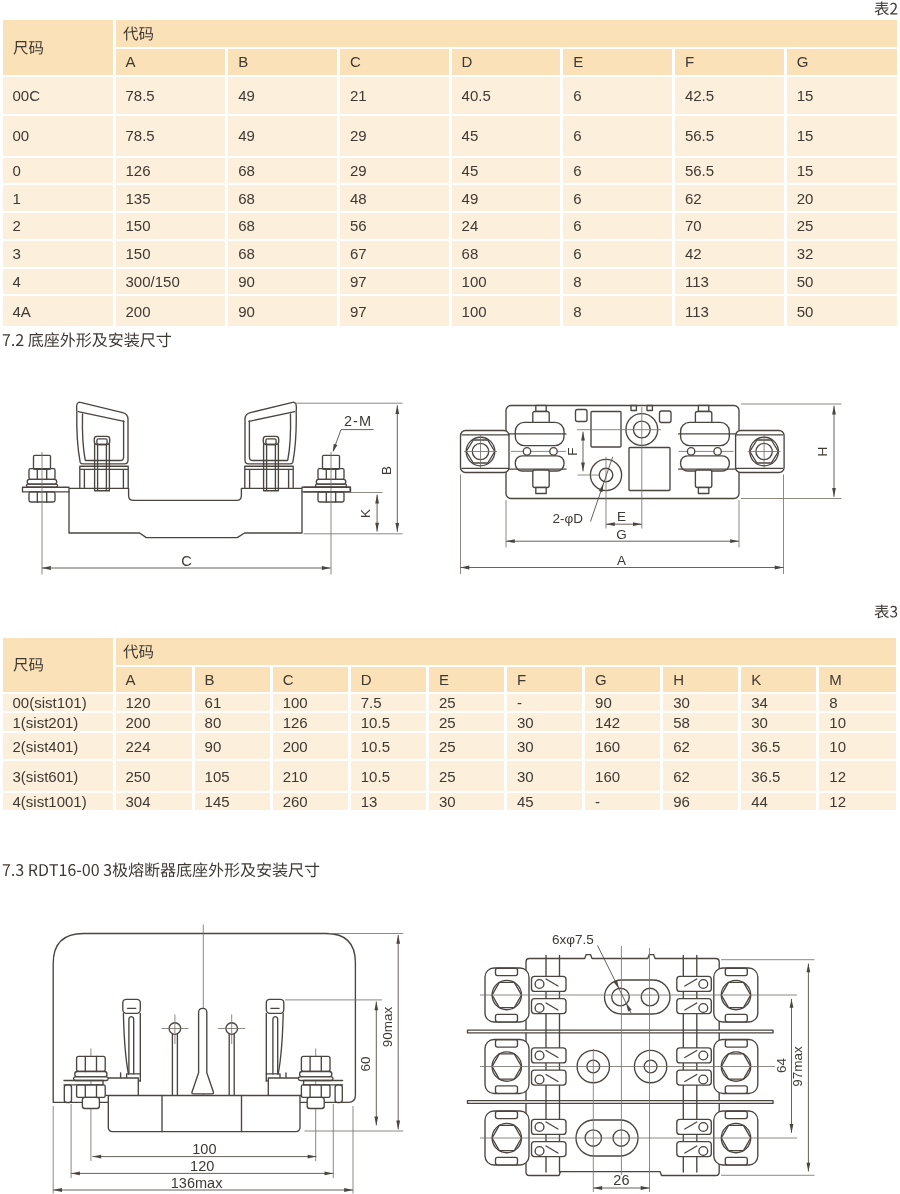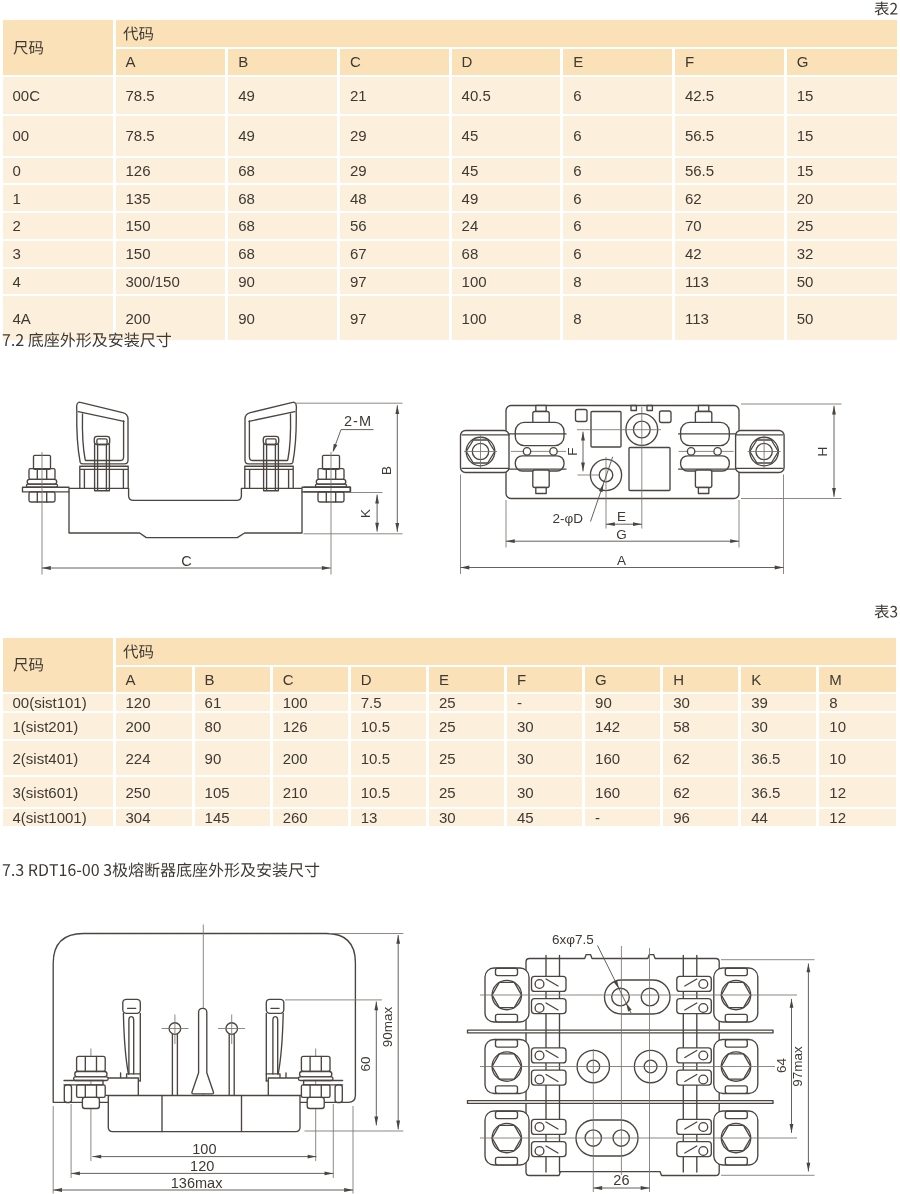"4A" tr { height: 45px -> 31px }
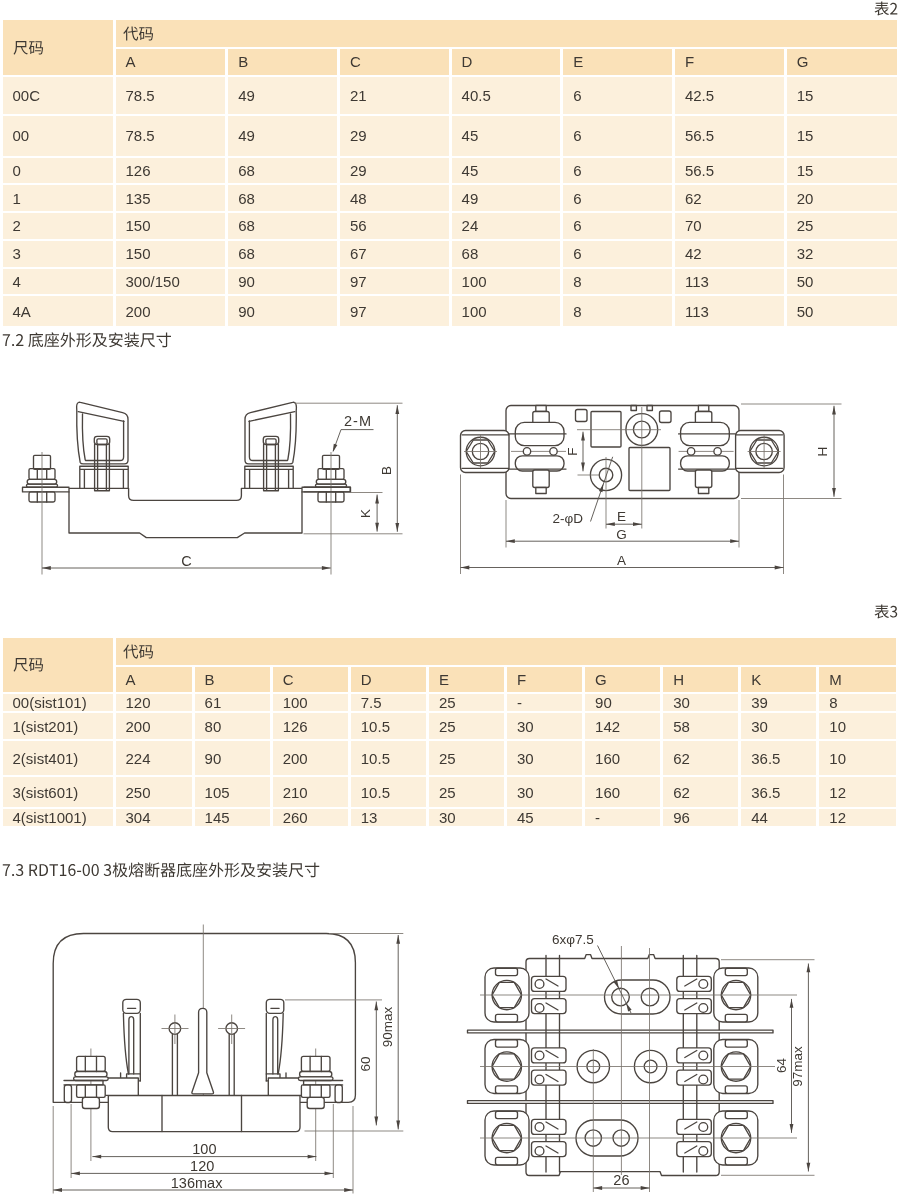"39" td { text: 39 -> 34 }
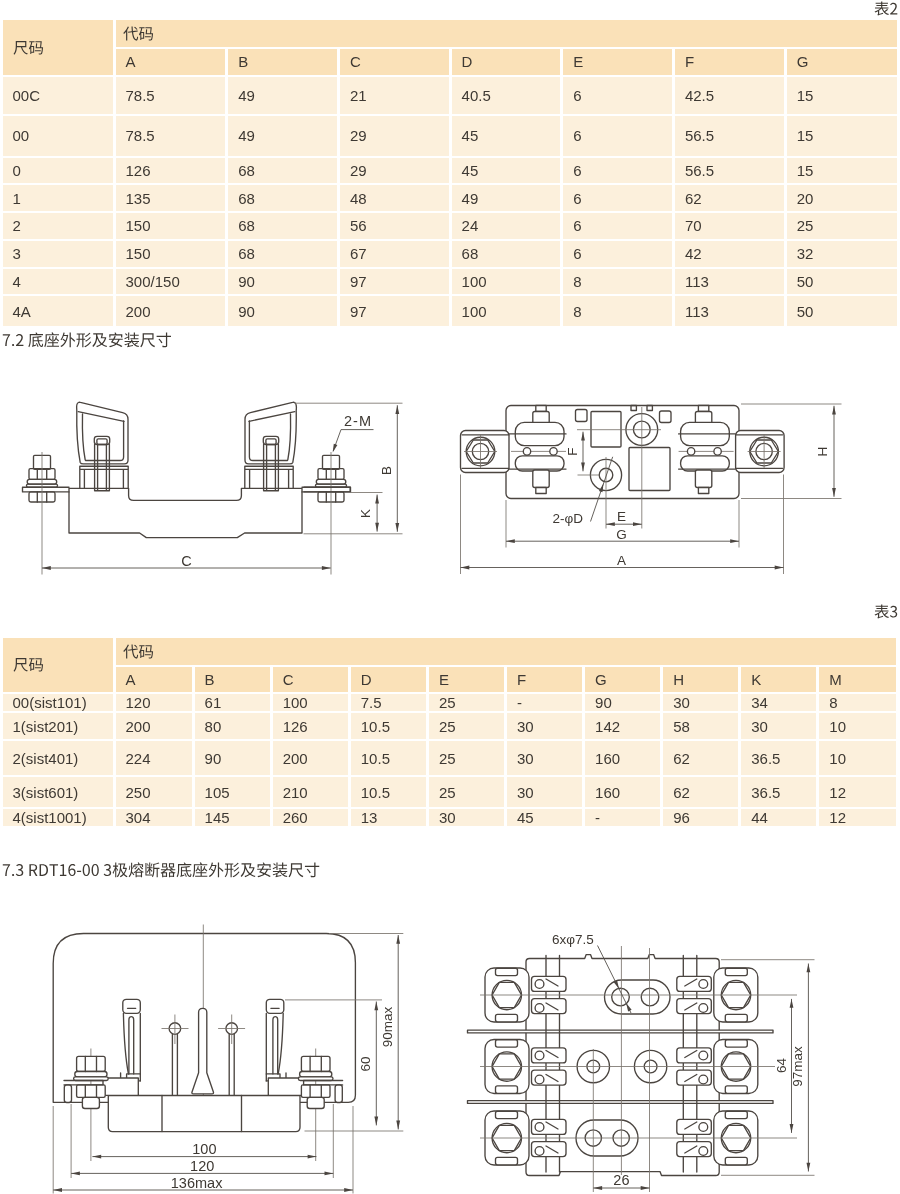"1(sist201)" tr { height: 28px -> 20px }
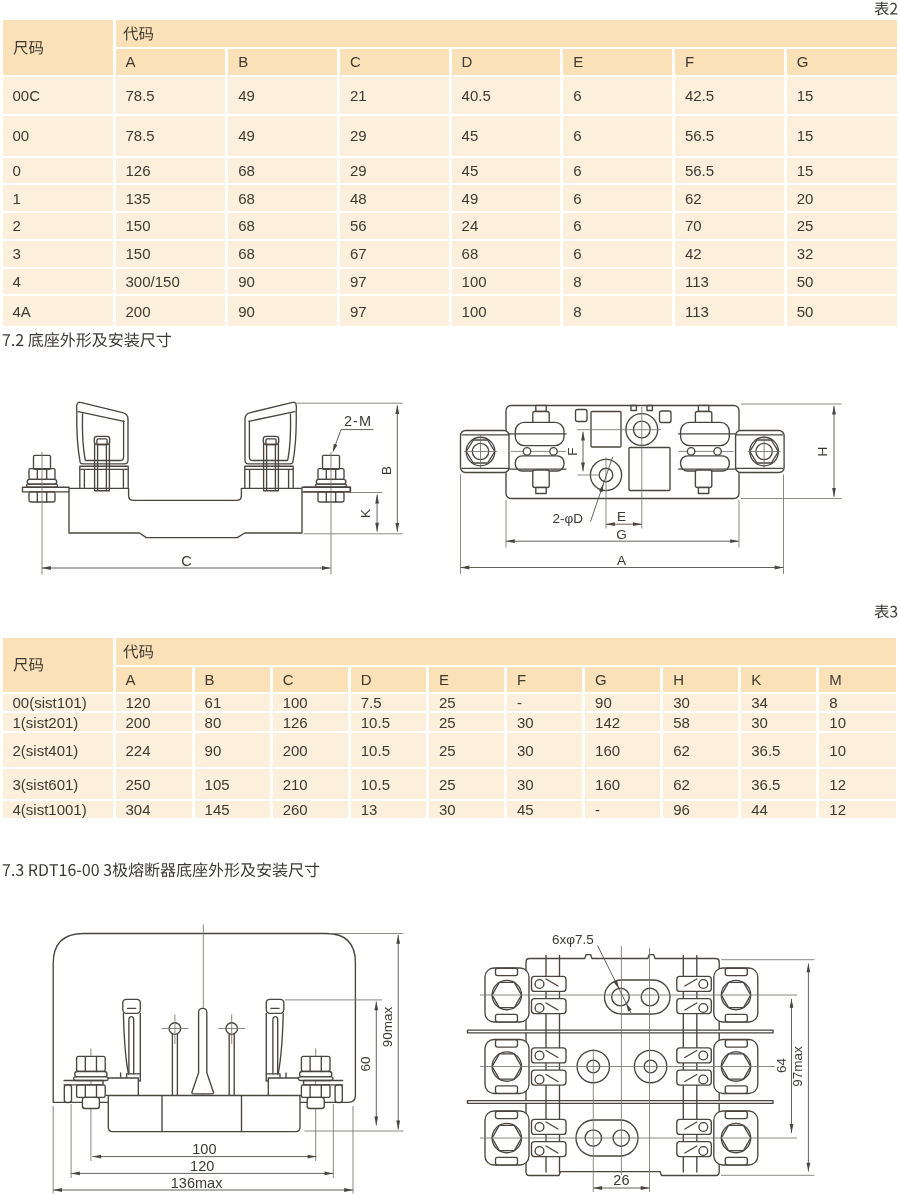"2(sist401)" tr { height: 36px -> 28px }
